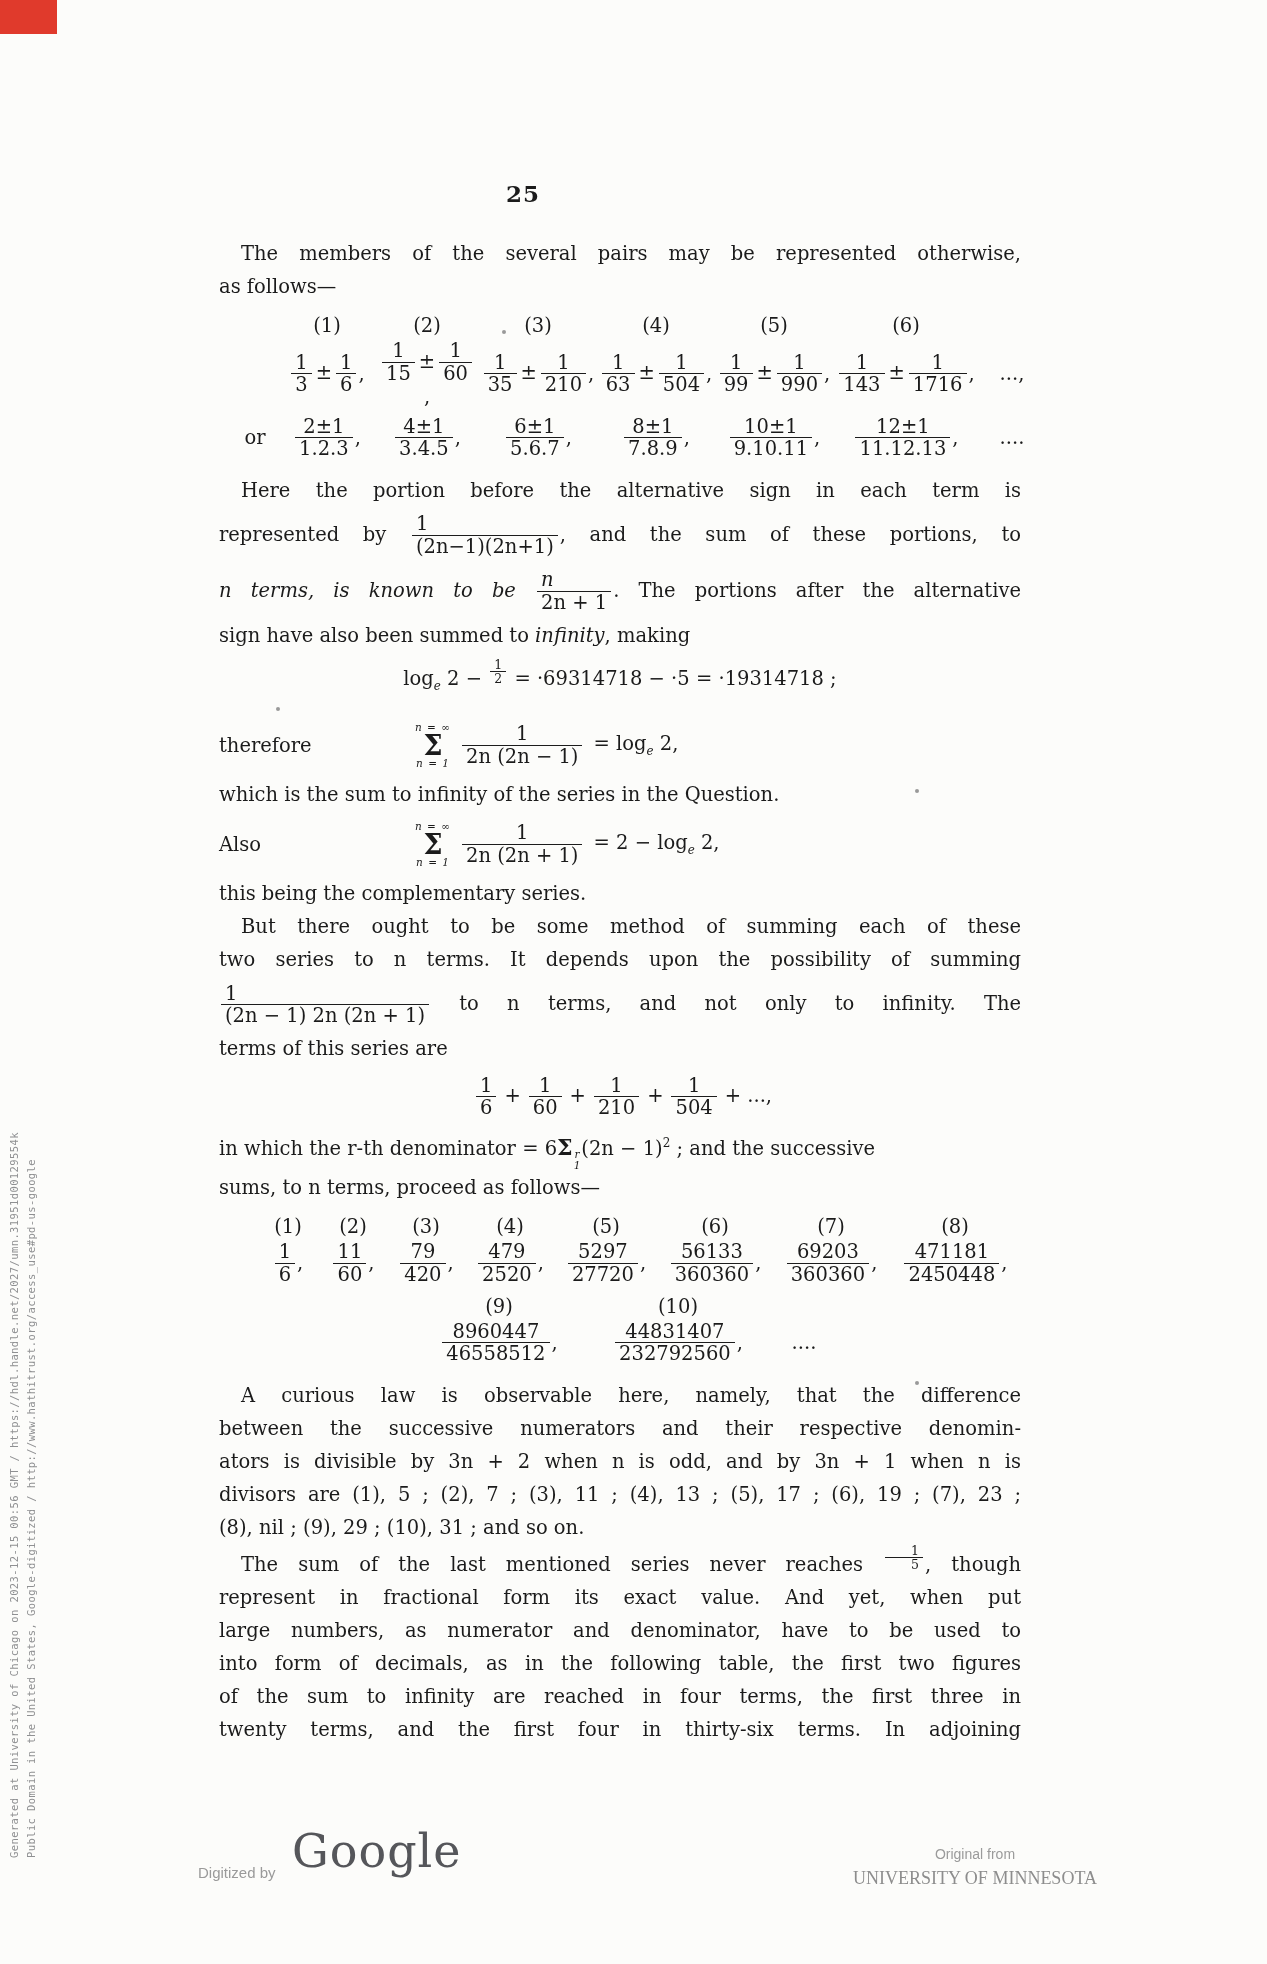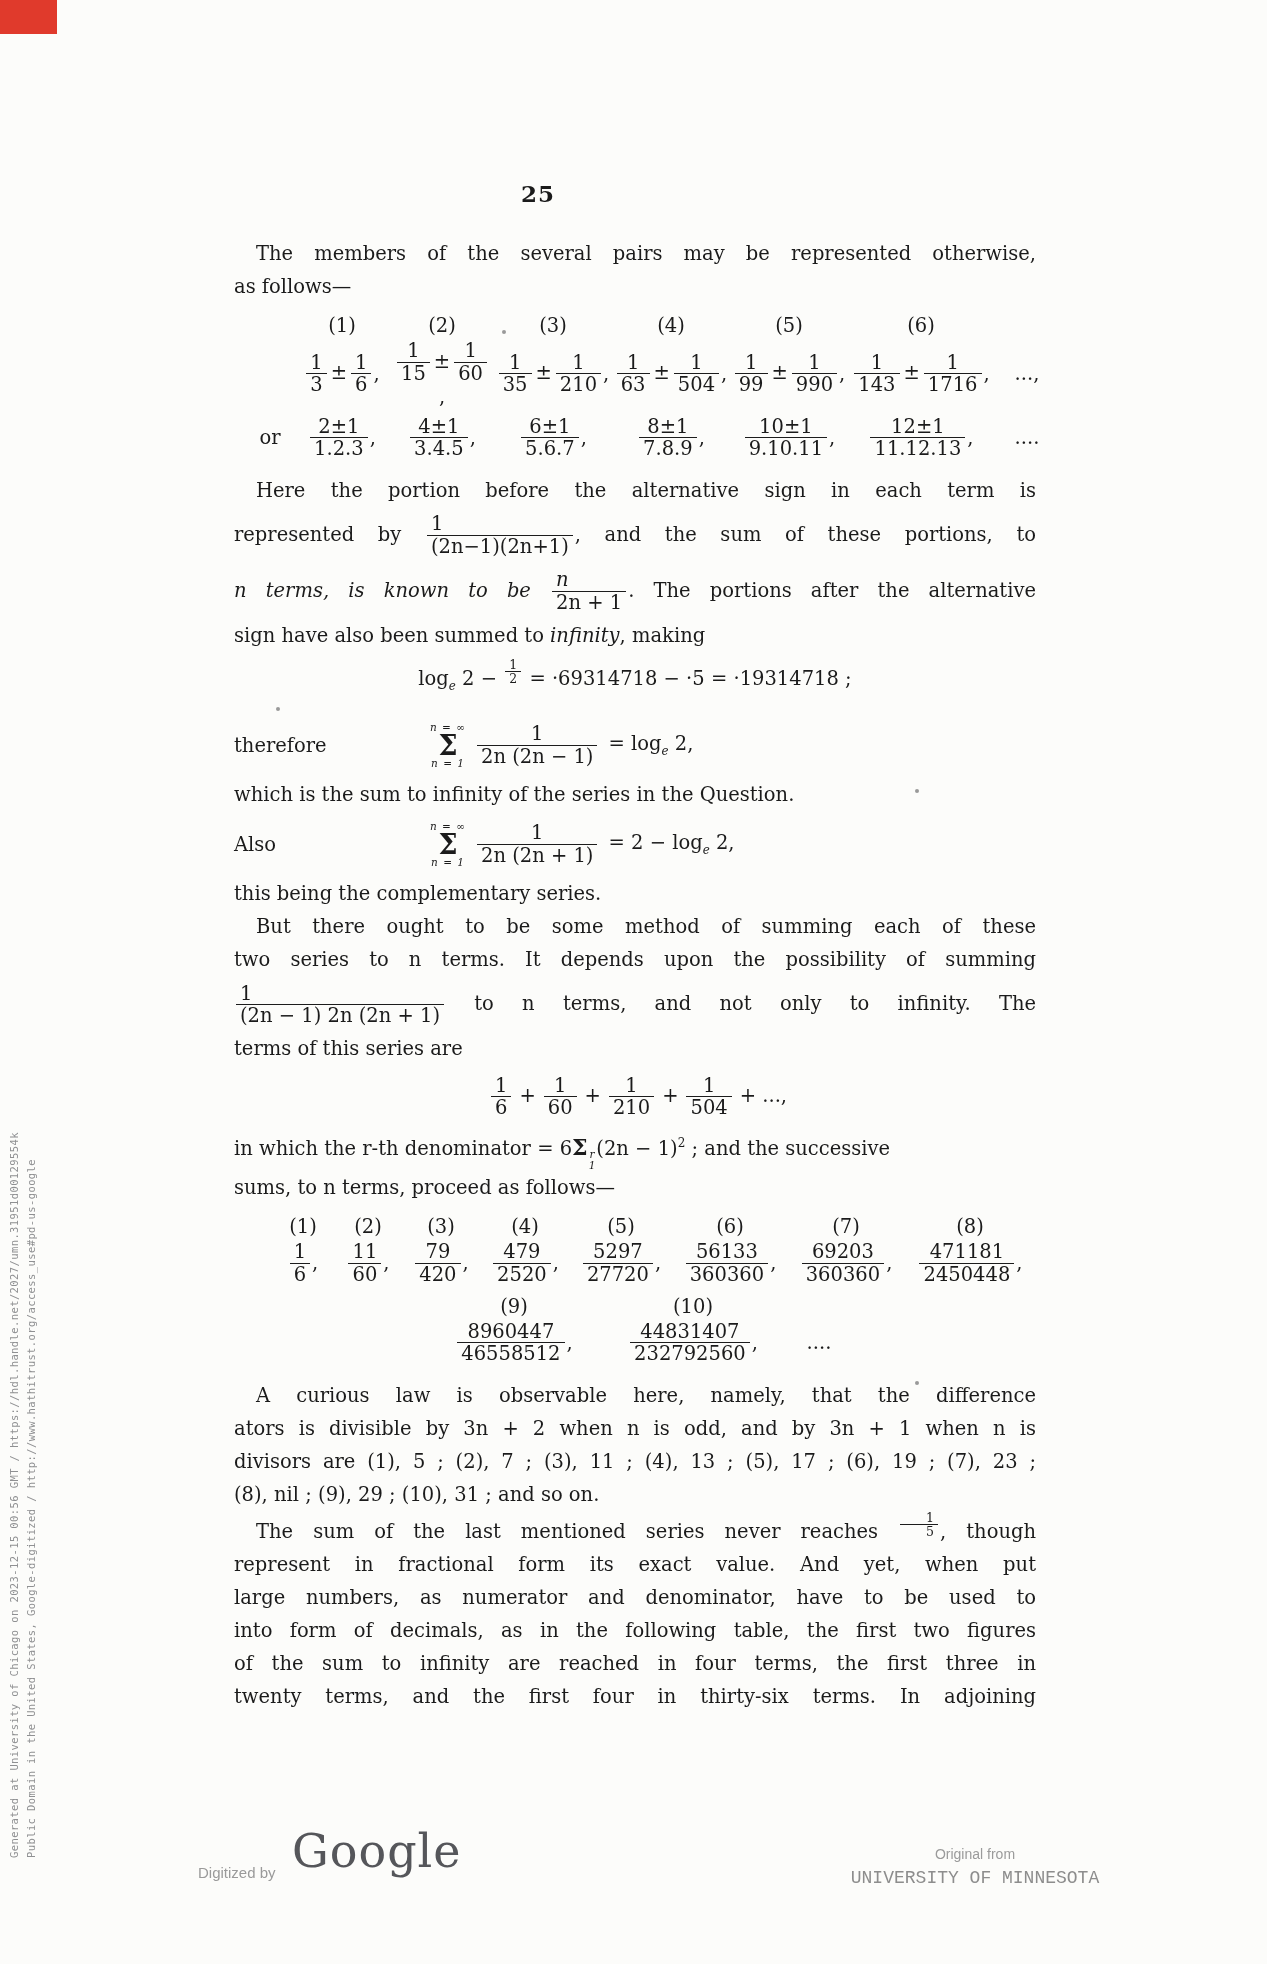"25" .content { left: 234px -> 219px }
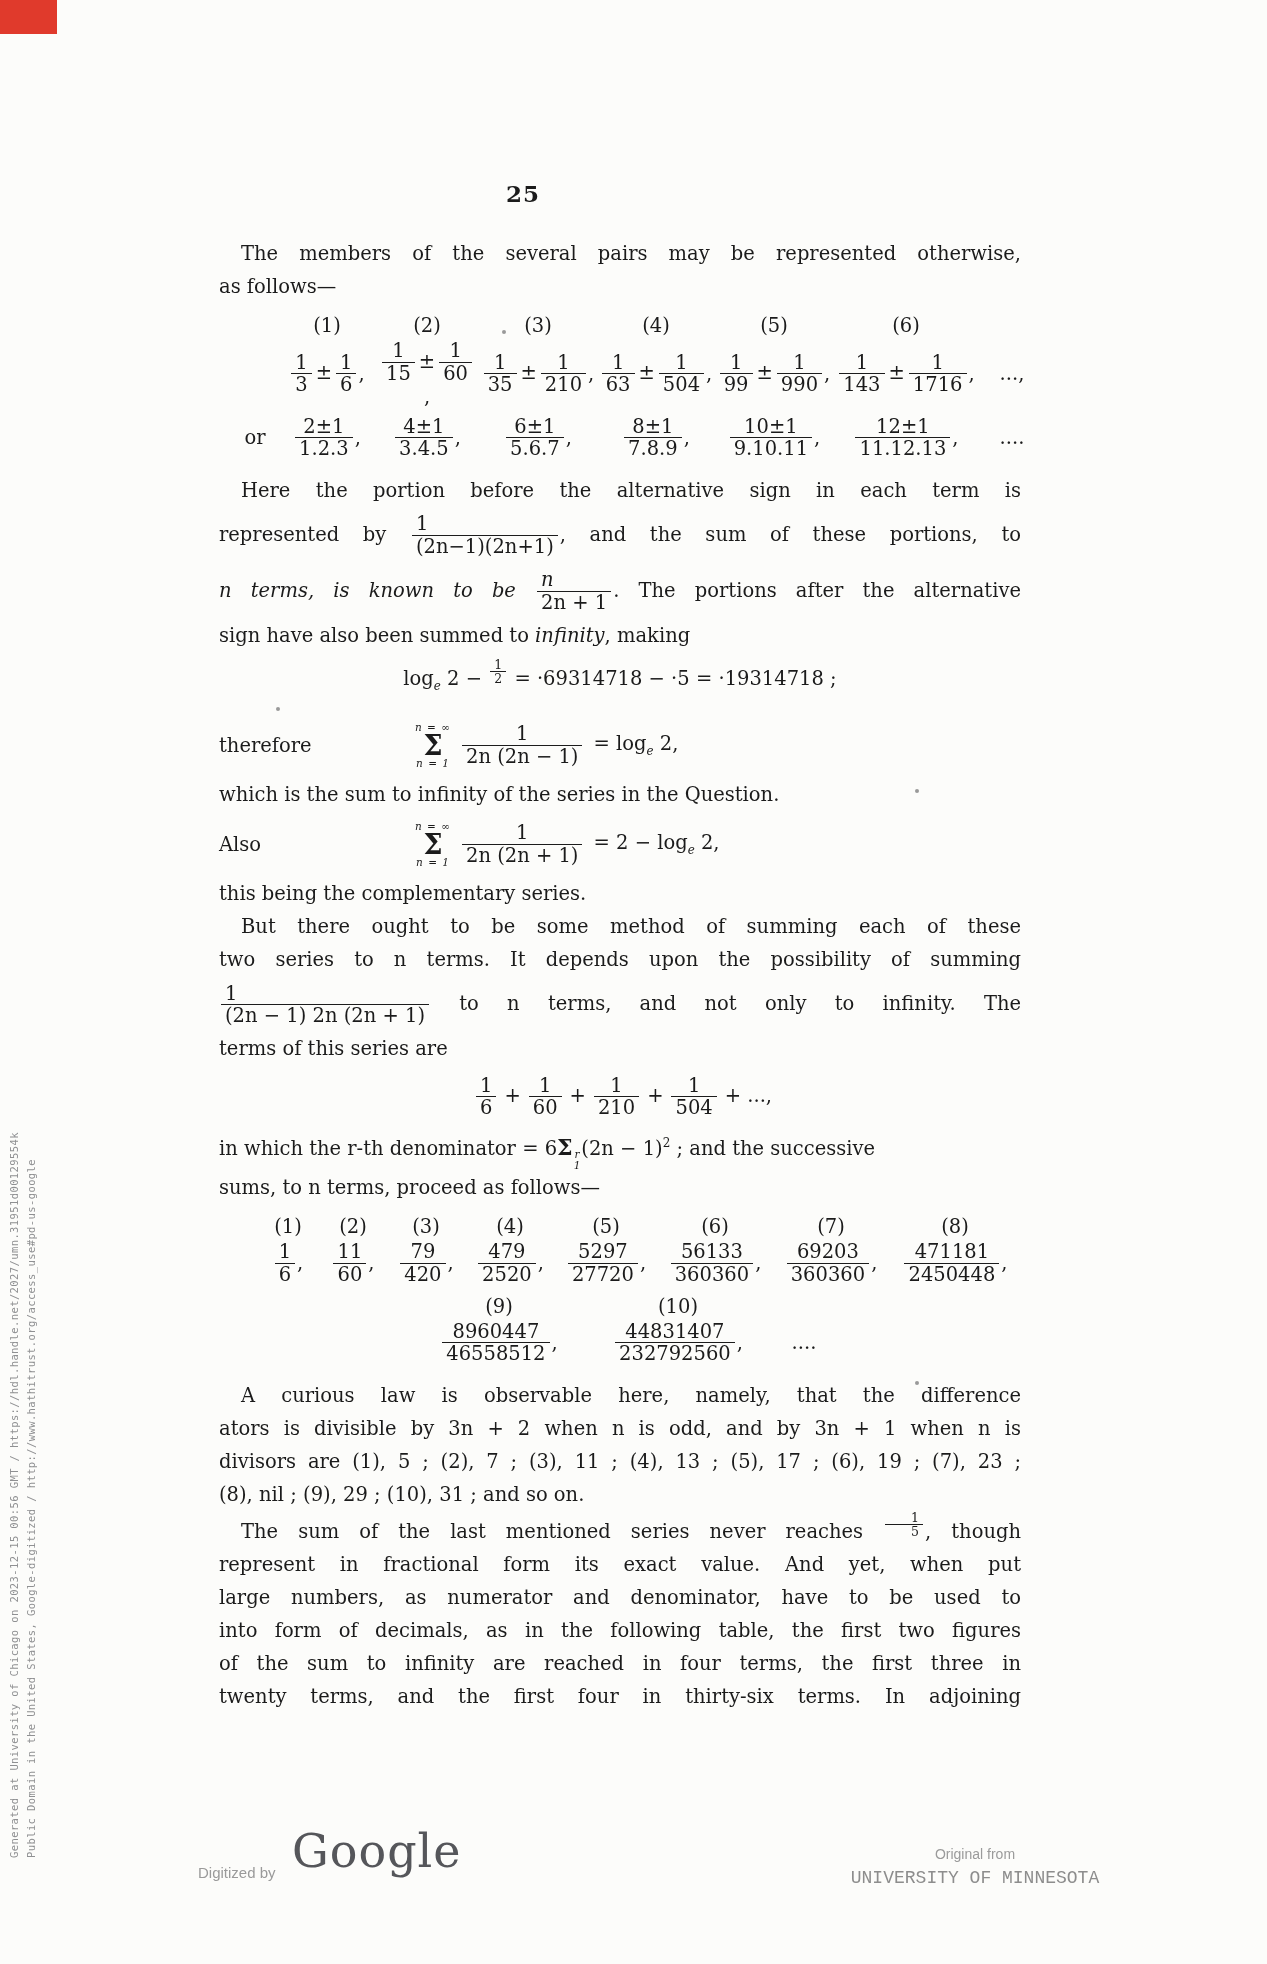"between the successive numerators and" p.line { html: none -> <p>between the successive numerators and their respective denomin-</p> }
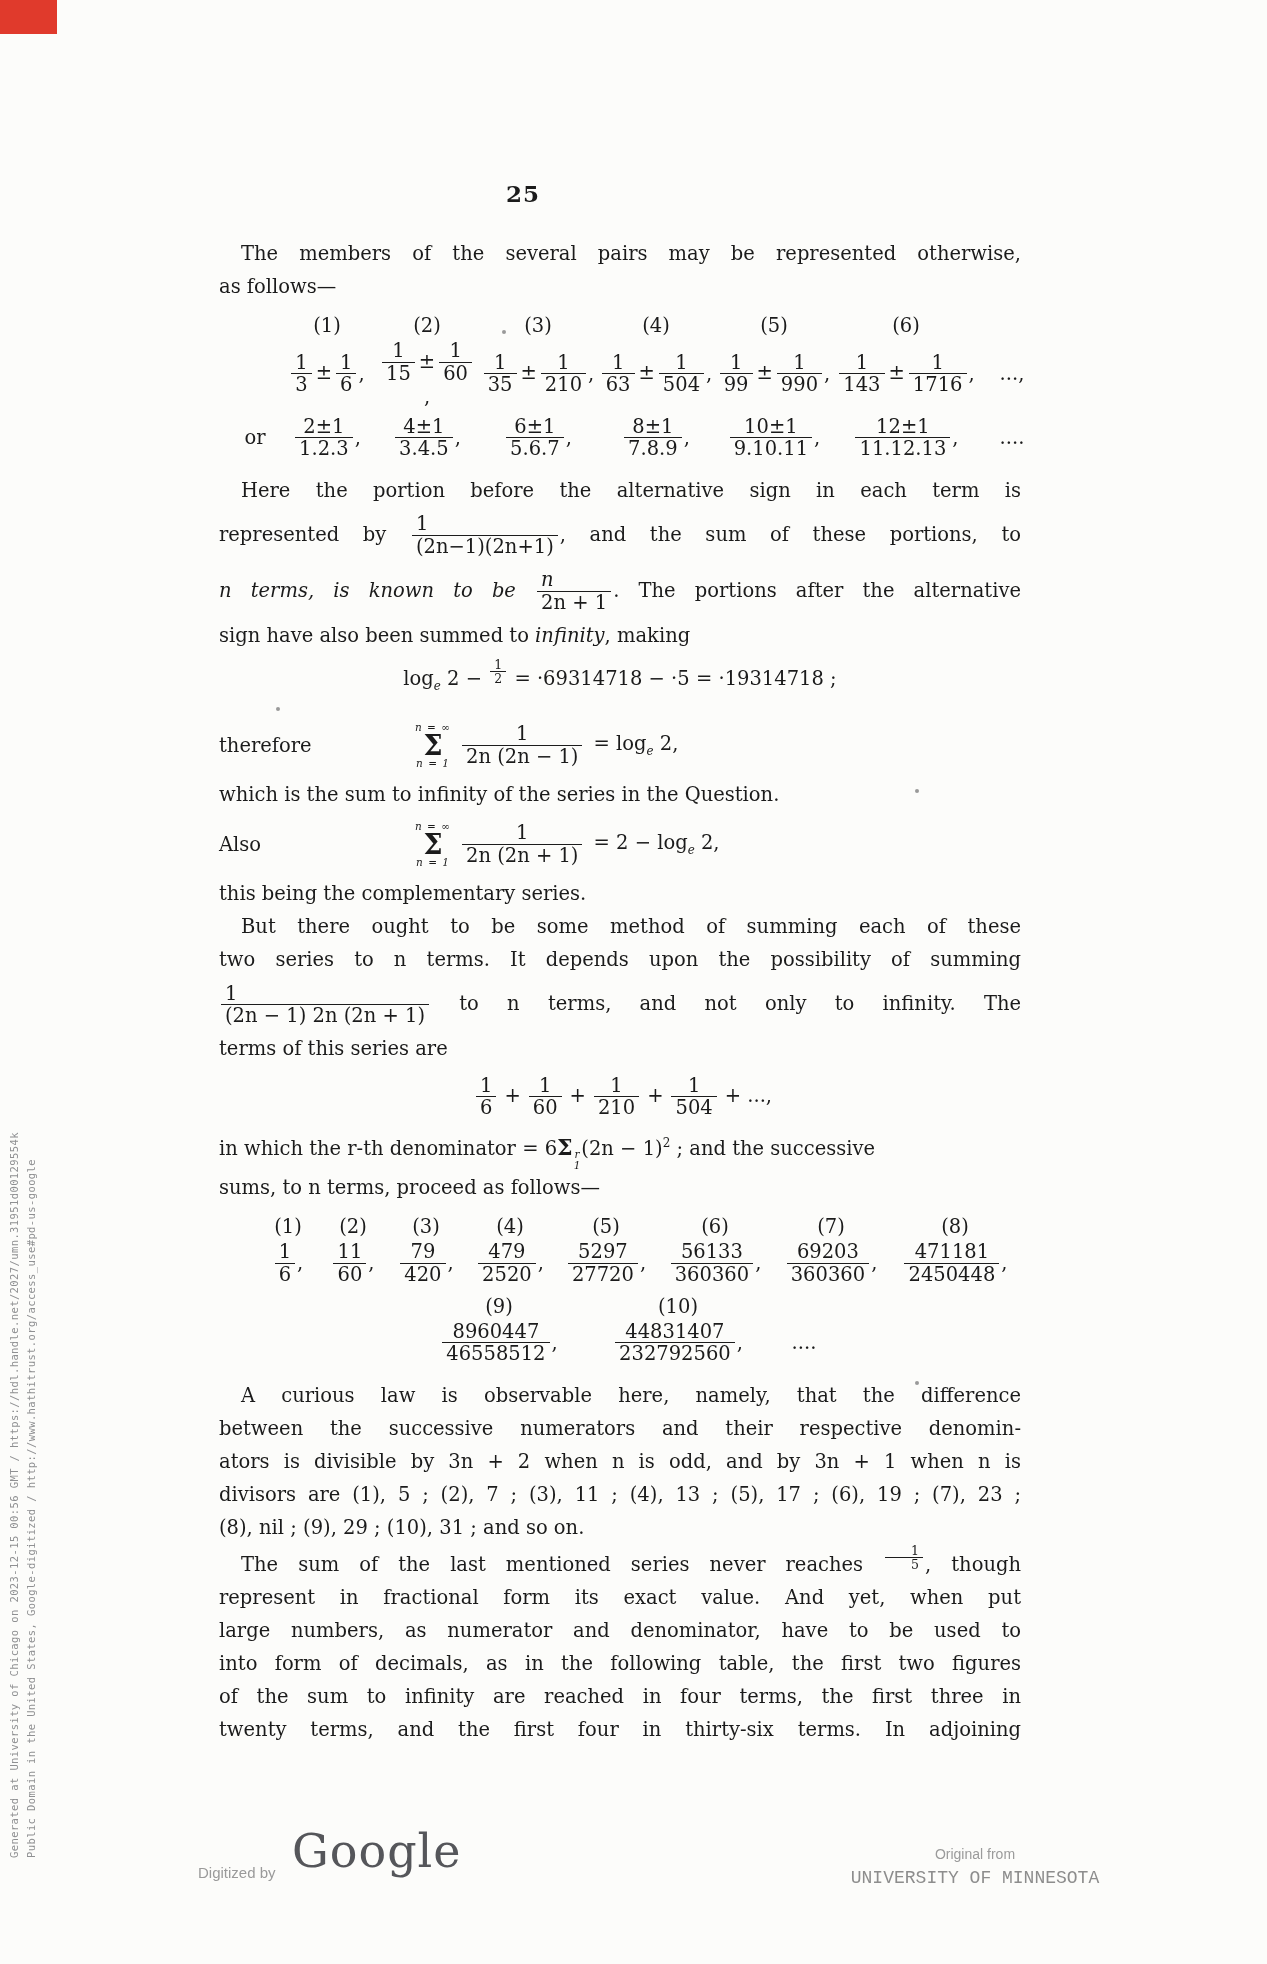"UNIVERSITY OF MINNESOTA" .orig-src { font-family: Liberation Mono, monospace -> Liberation Serif, serif }
